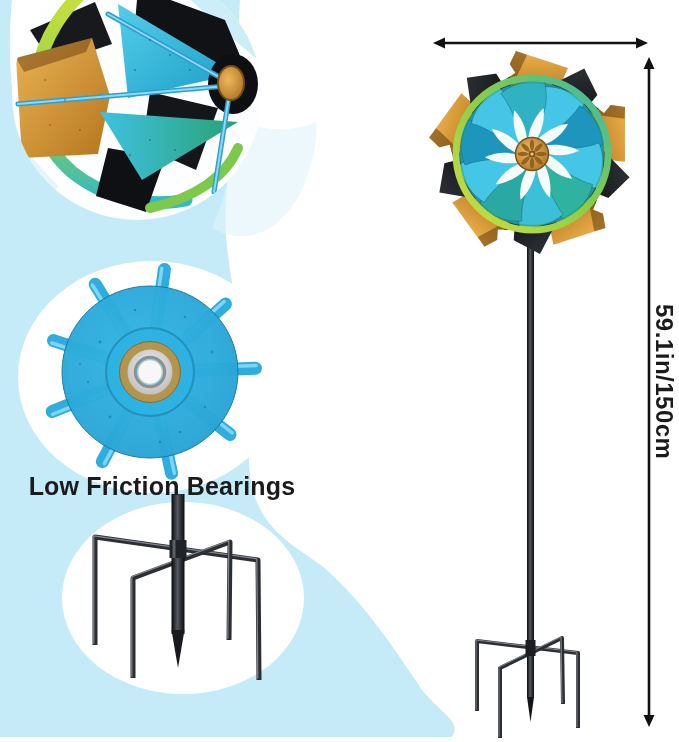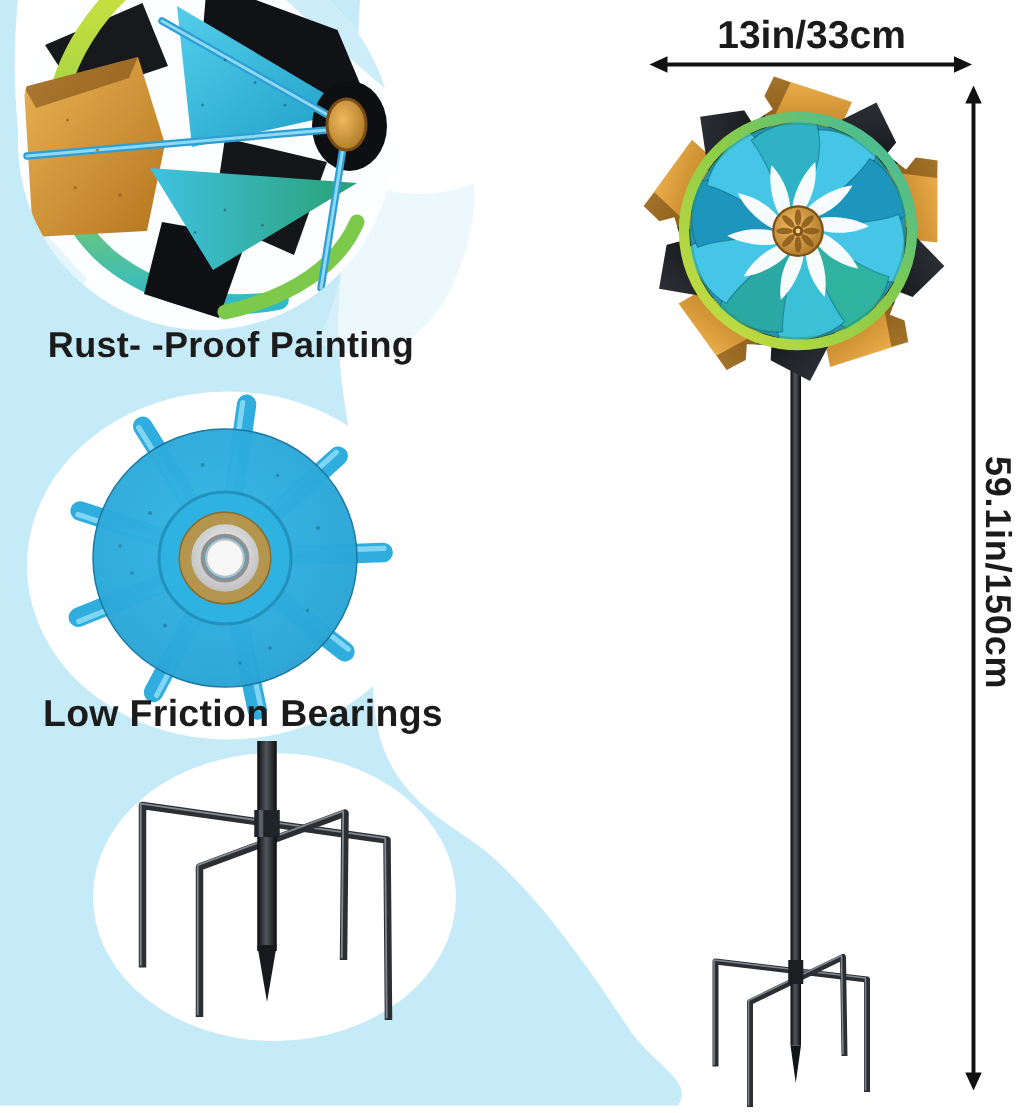"13in/33cm" div { html: <div>13in/33cm</div> -> none }
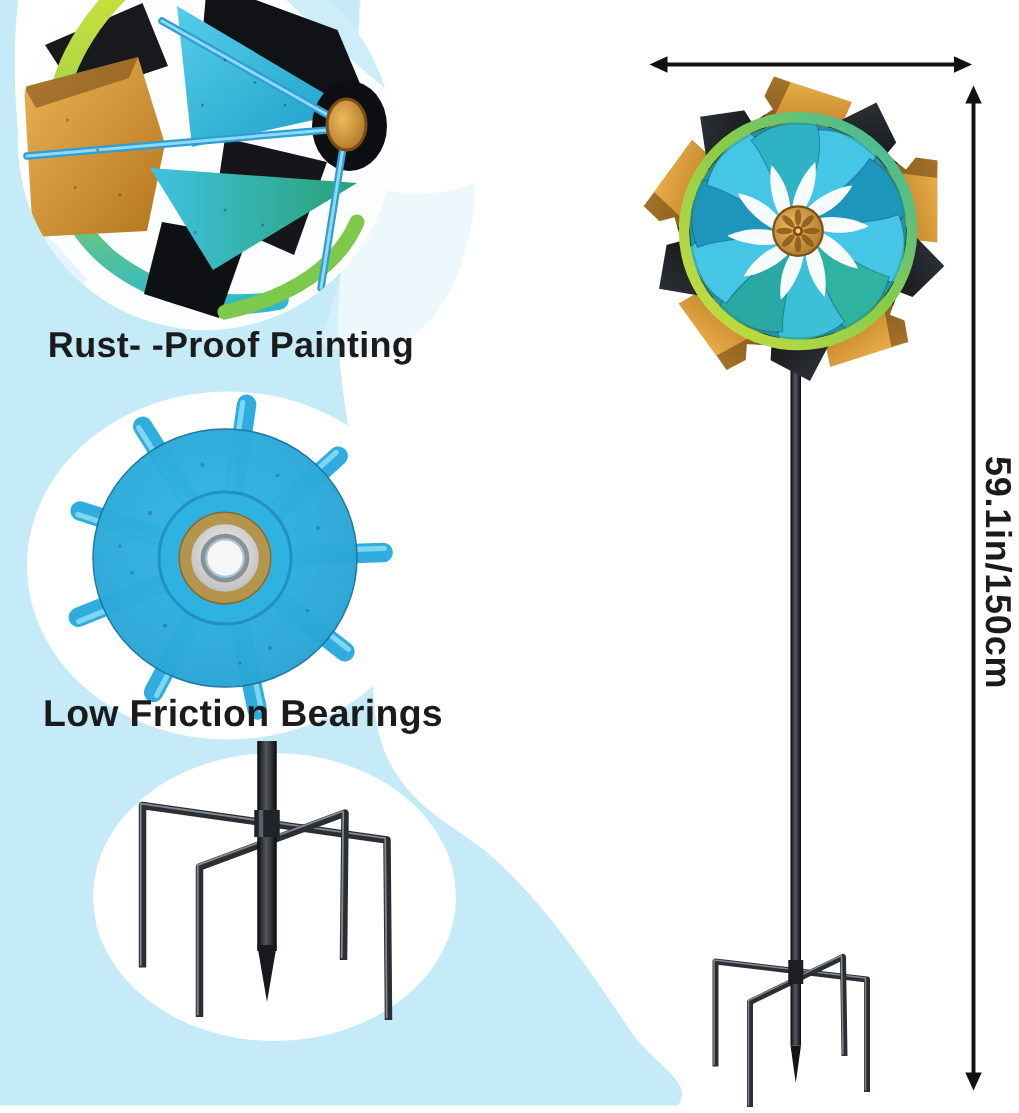"Rust- -Proof Painting" div.feature-label { html: <div>Rust- -Proof Painting</div> -> none }
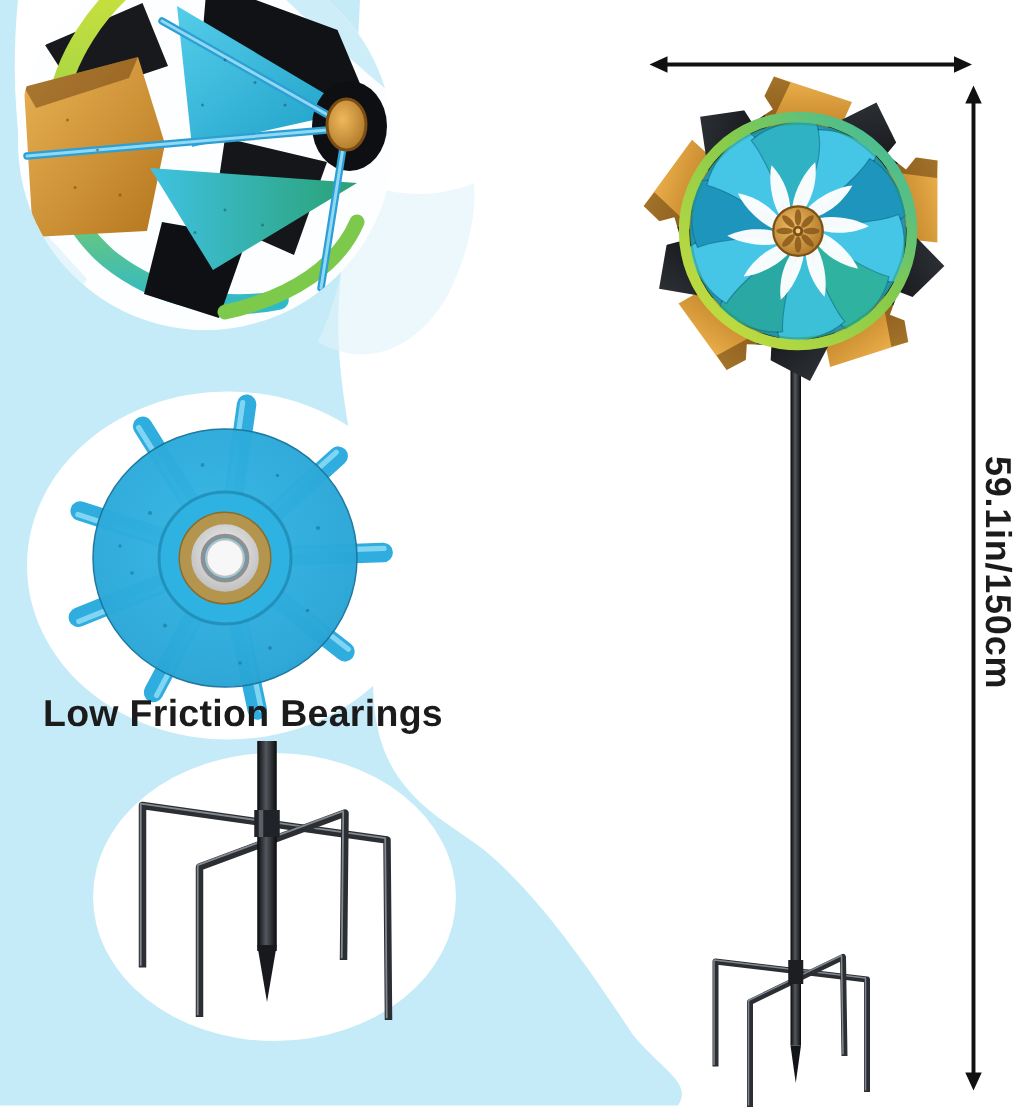"Low Friction Bearings" #label-bearings { top: 463px -> 473px }
